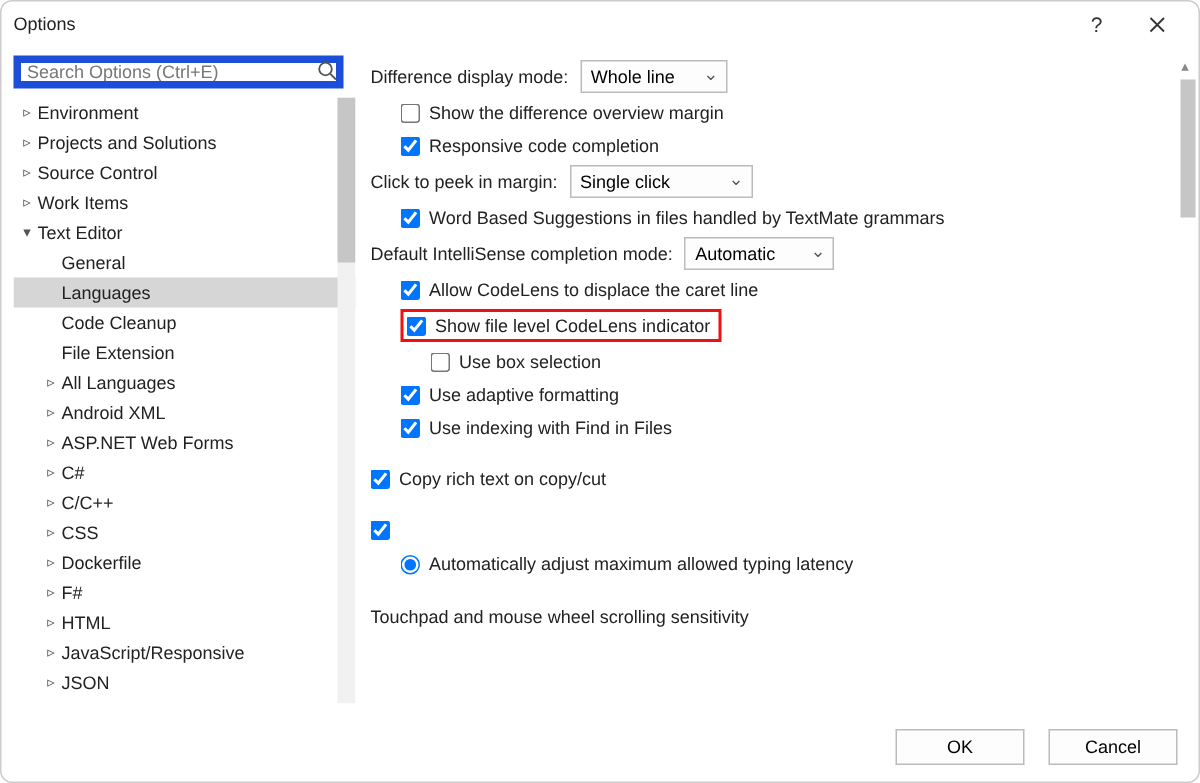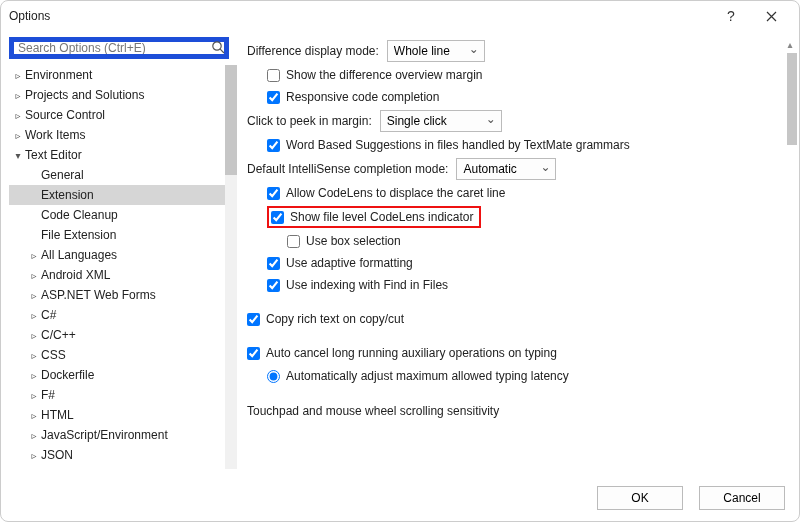"Extension" span { text: Extension -> Languages }
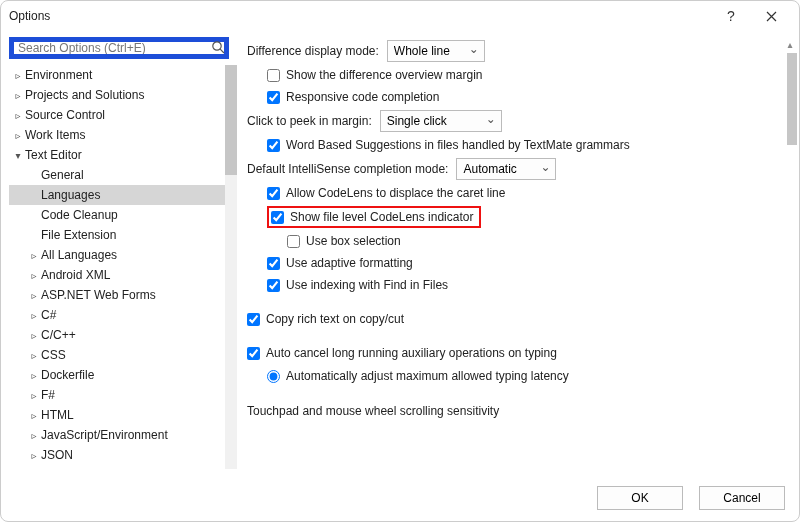"Auto cancel long running auxiliary" span { html: <span>Auto cancel long running auxiliary operations on typing</span> -> none }
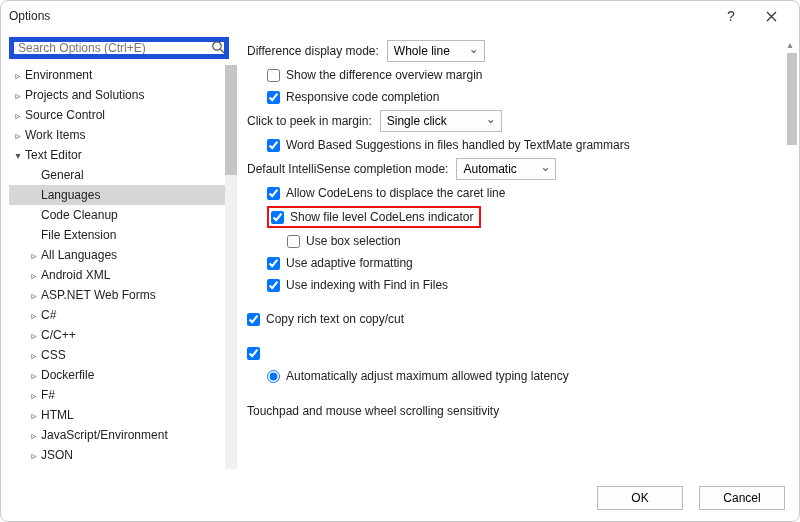"JavaScript/Environment" span { text: JavaScript/Environment -> JavaScript/Responsive }
